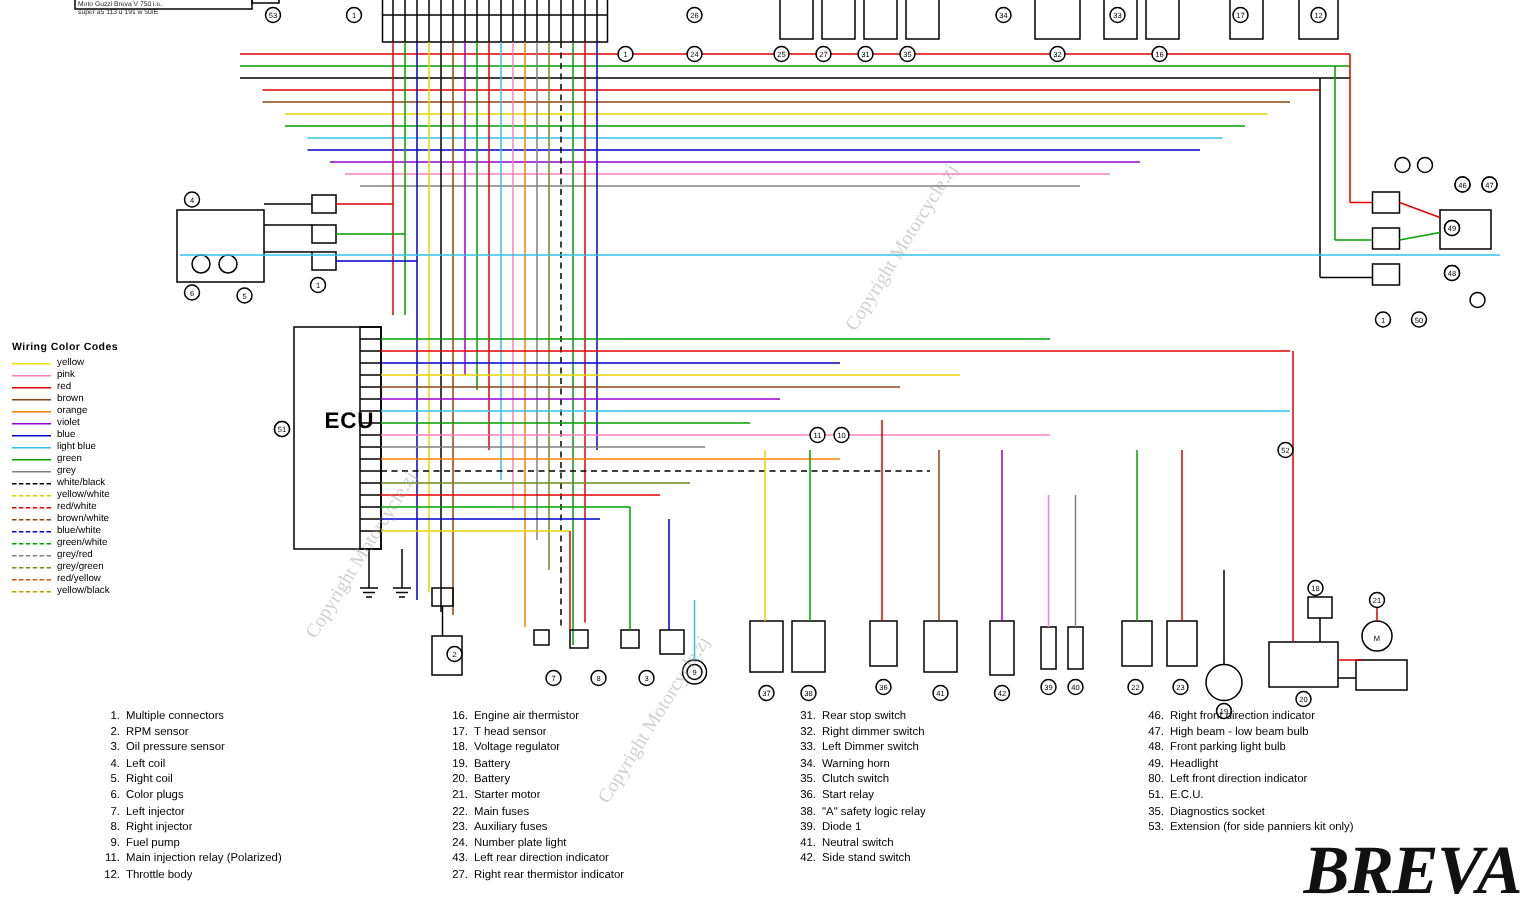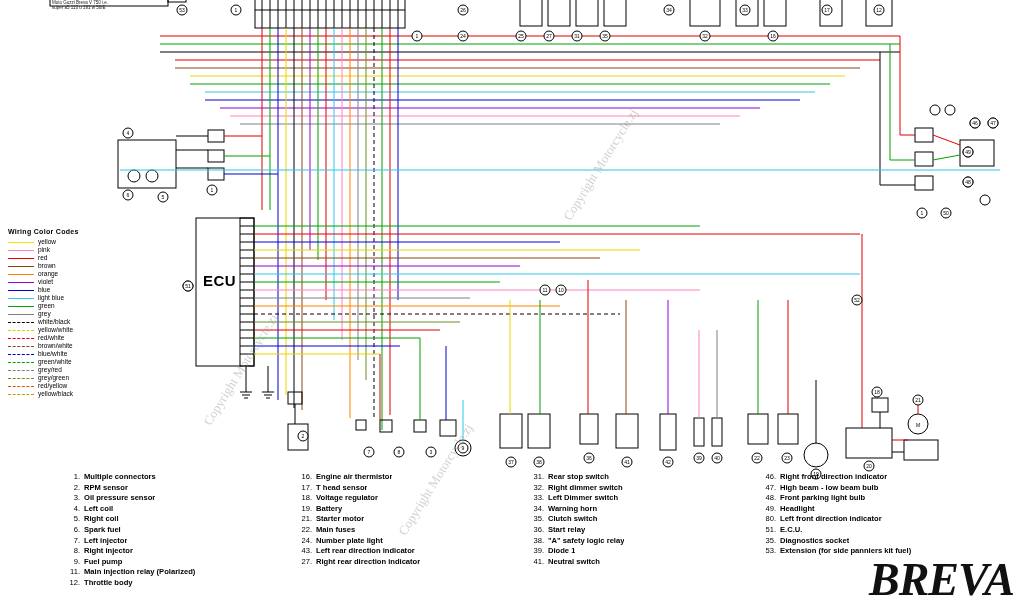"ECU" .ecu-label { text-align: left -> center }
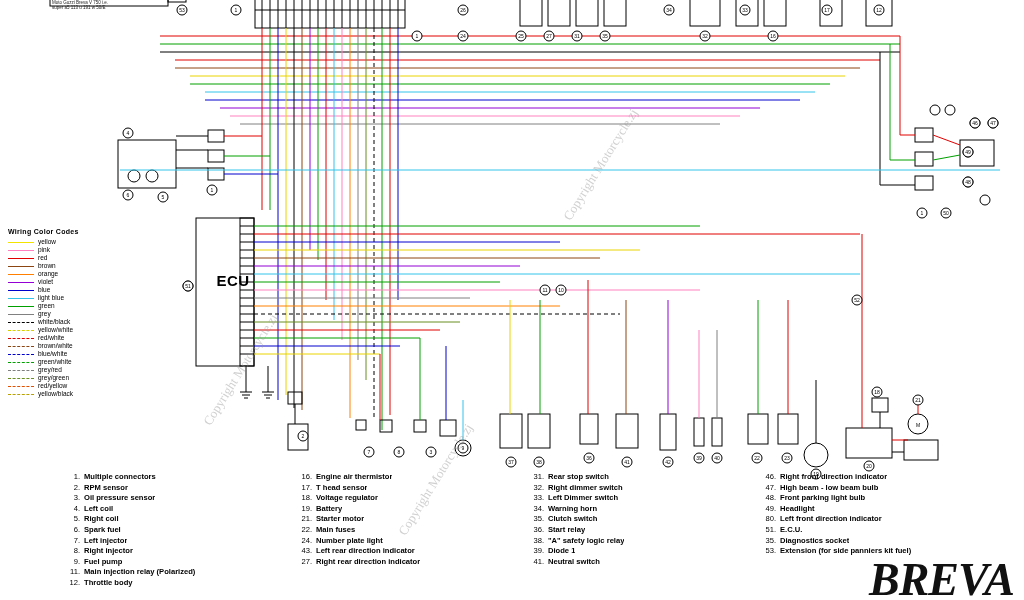"Multiple connectors" .key-txt { font-weight: bold -> none }
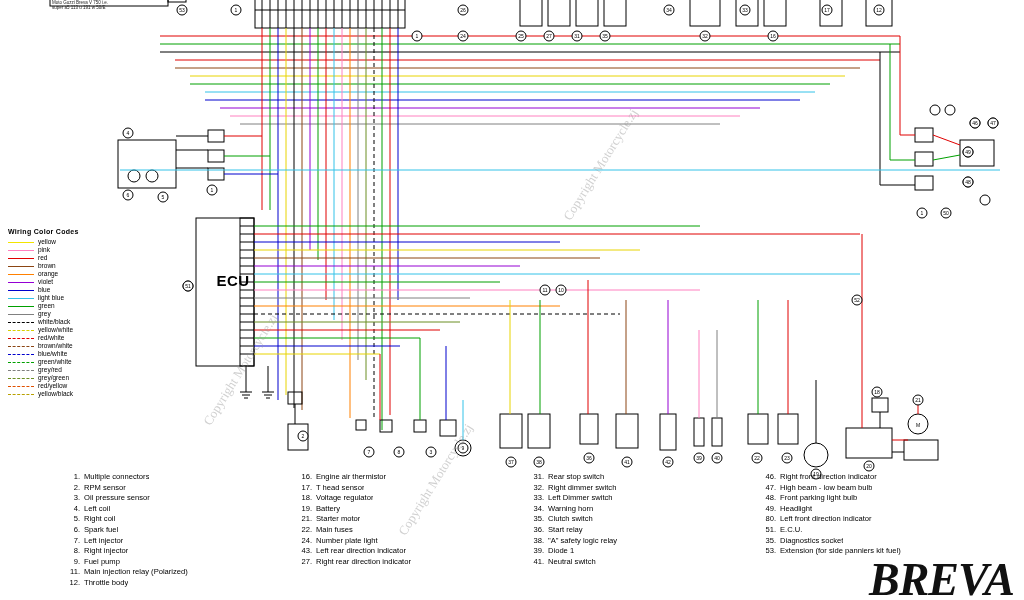"20." div.key-item { html: none -> <div> <span>20.</span> <span>Battery</span> </div> }
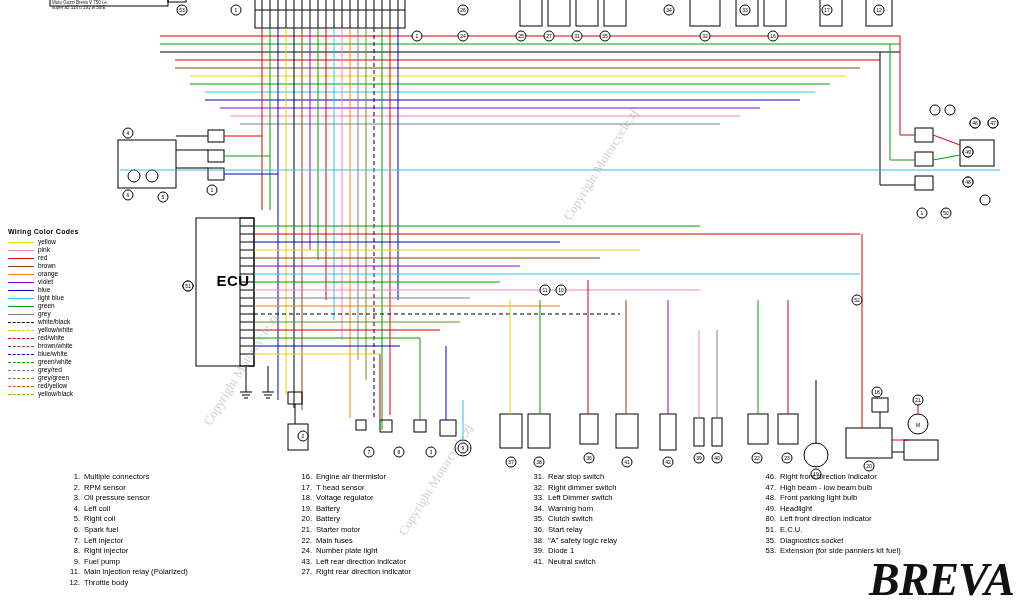"Spark fuel" span.key-txt { text: Spark fuel -> Color plugs }
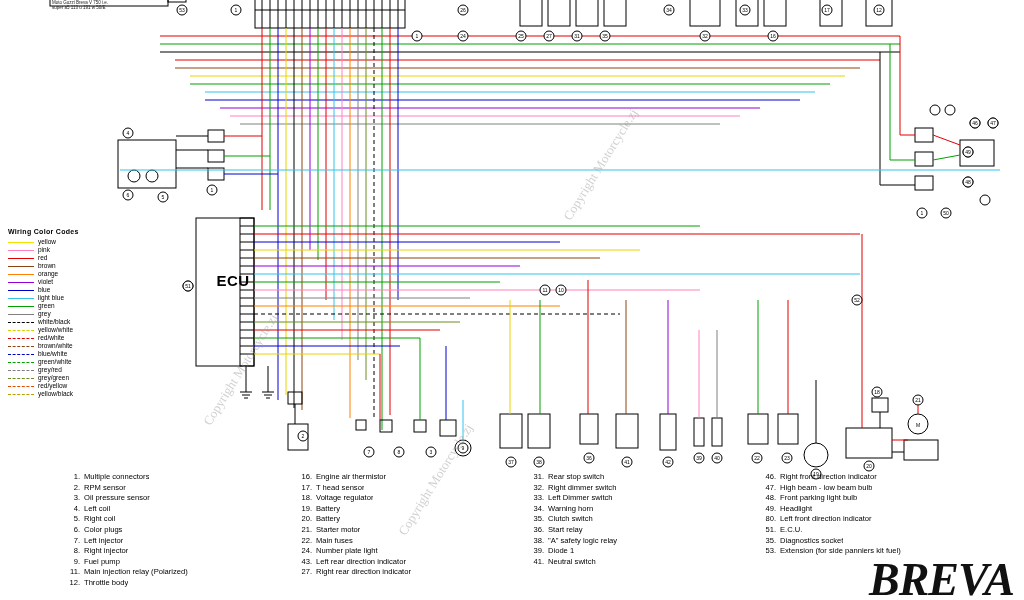"23." div.key-item { html: none -> <div> <span>23.</span> <span>Auxiliary fuses</span> </div> }
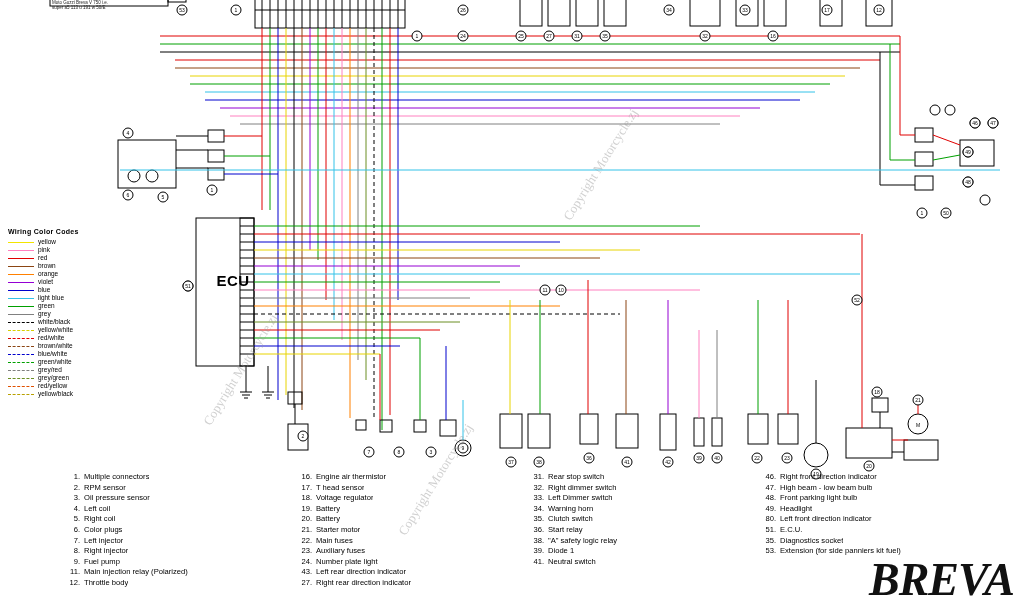"Extension (for side panniers kit" span.key-txt { text: fuel -> only }
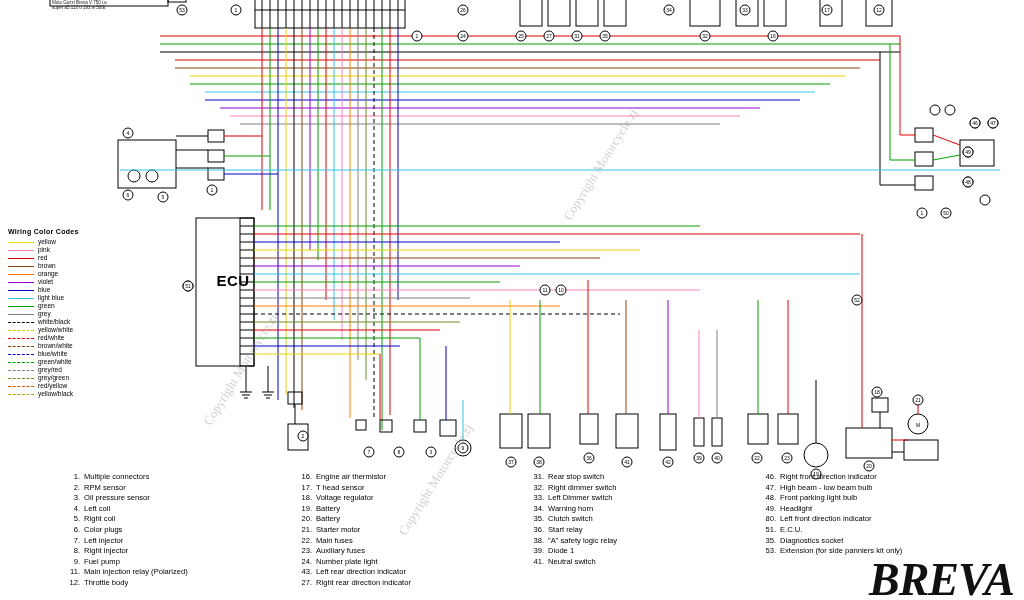"42." div.key-item { html: none -> <div> <span>42.</span> <span>Side stand switch</span> </div> }
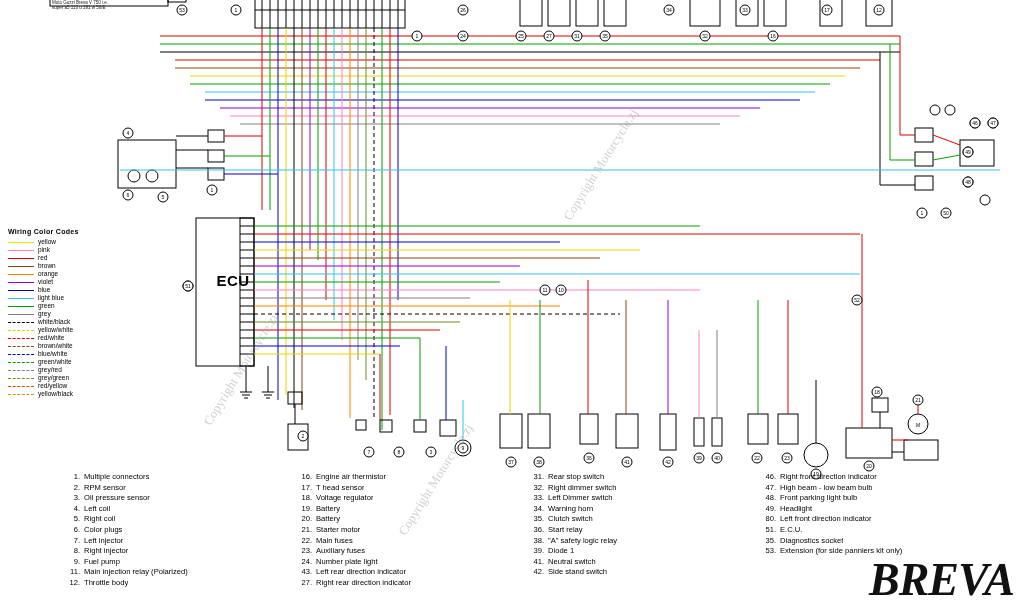"Right rear direction indicator" span.key-txt { text: direction -> thermistor }
